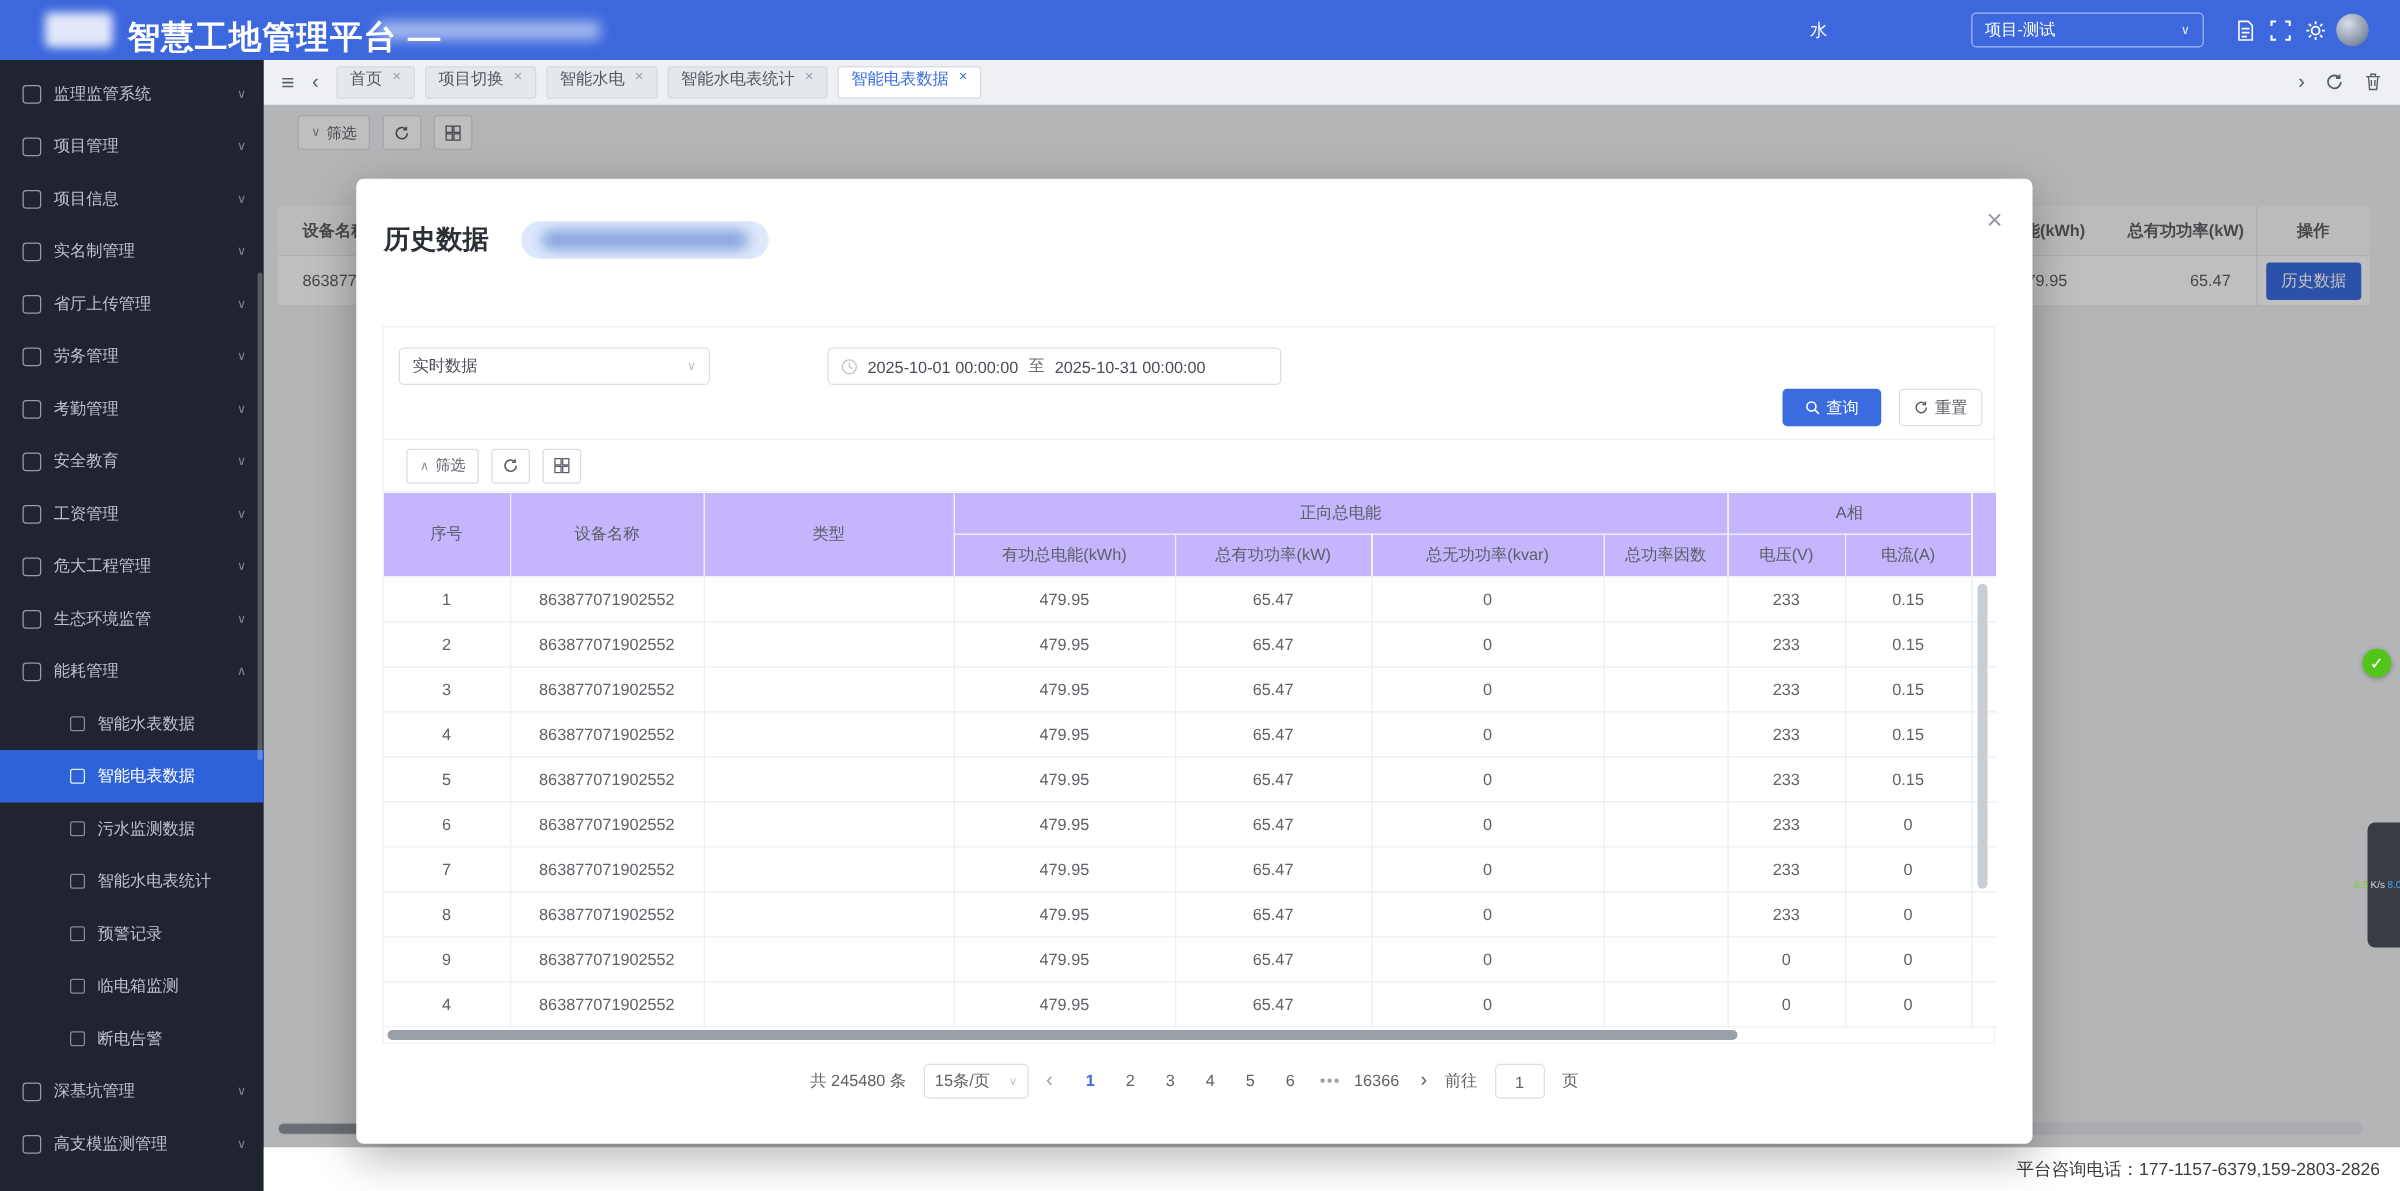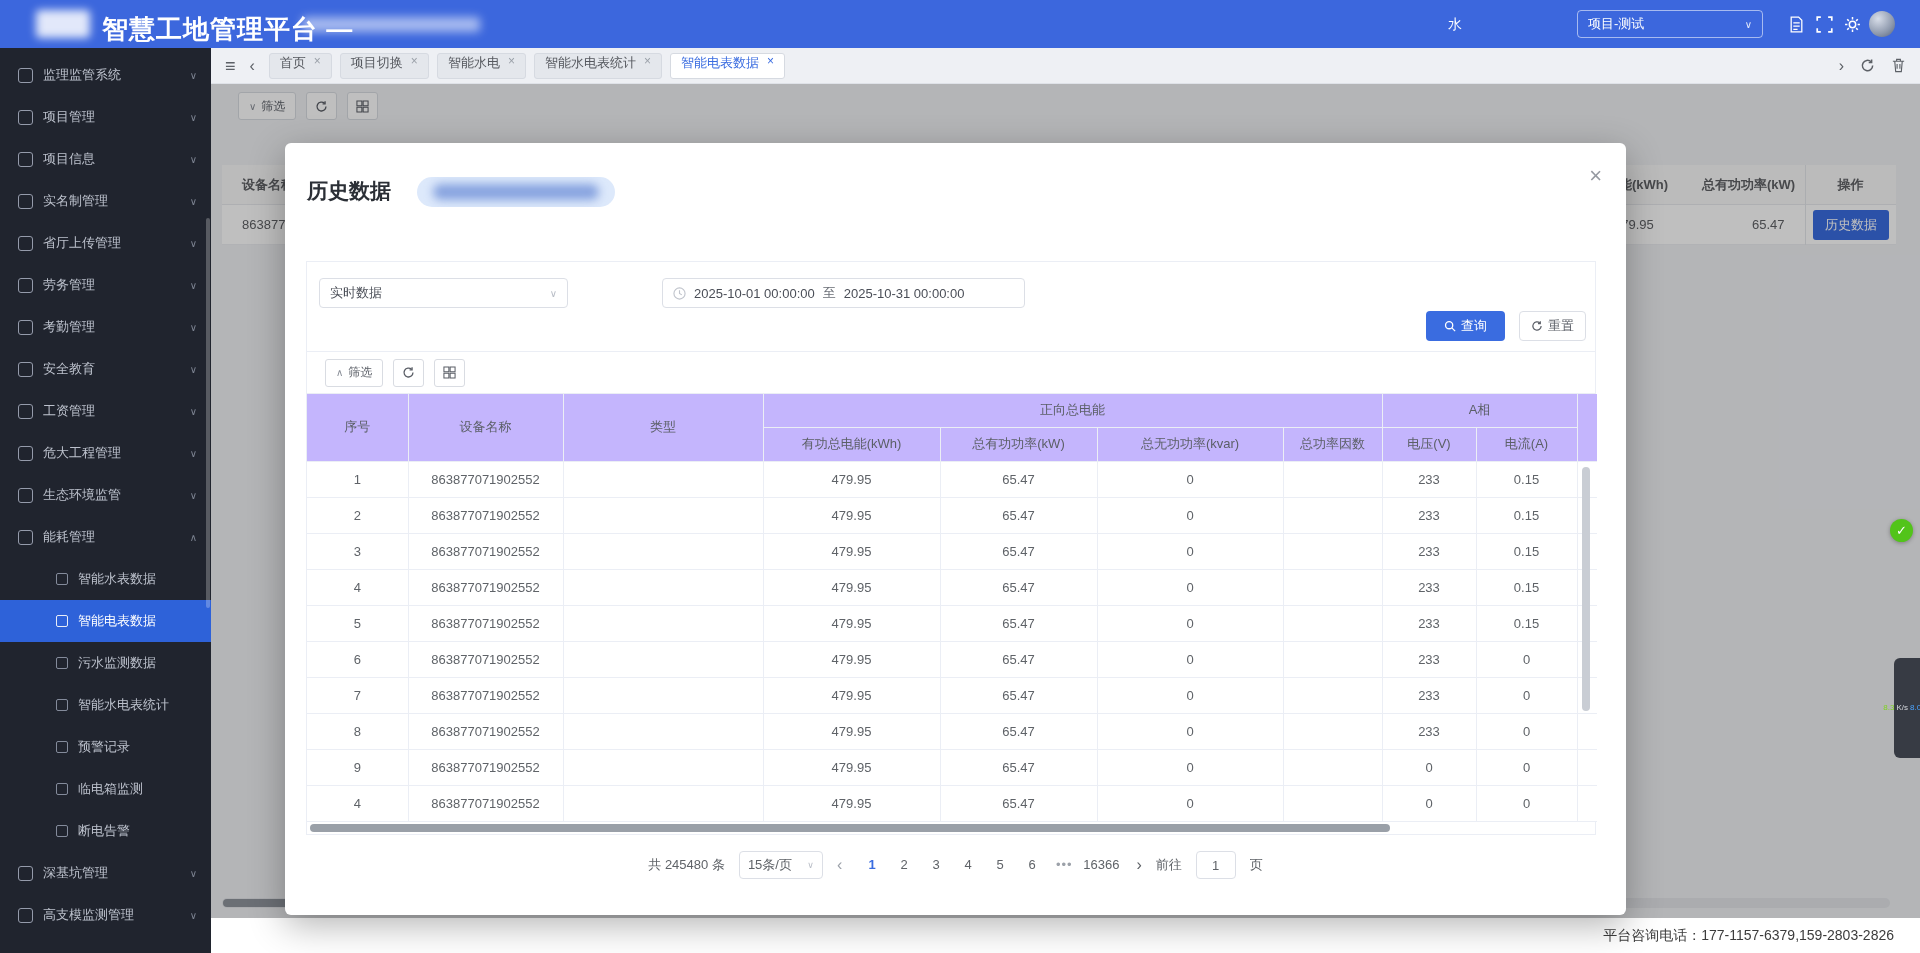"平台咨询电话：177-1157-6379,159-2803-2826" .footer { padding-right: 26px -> 16px }
